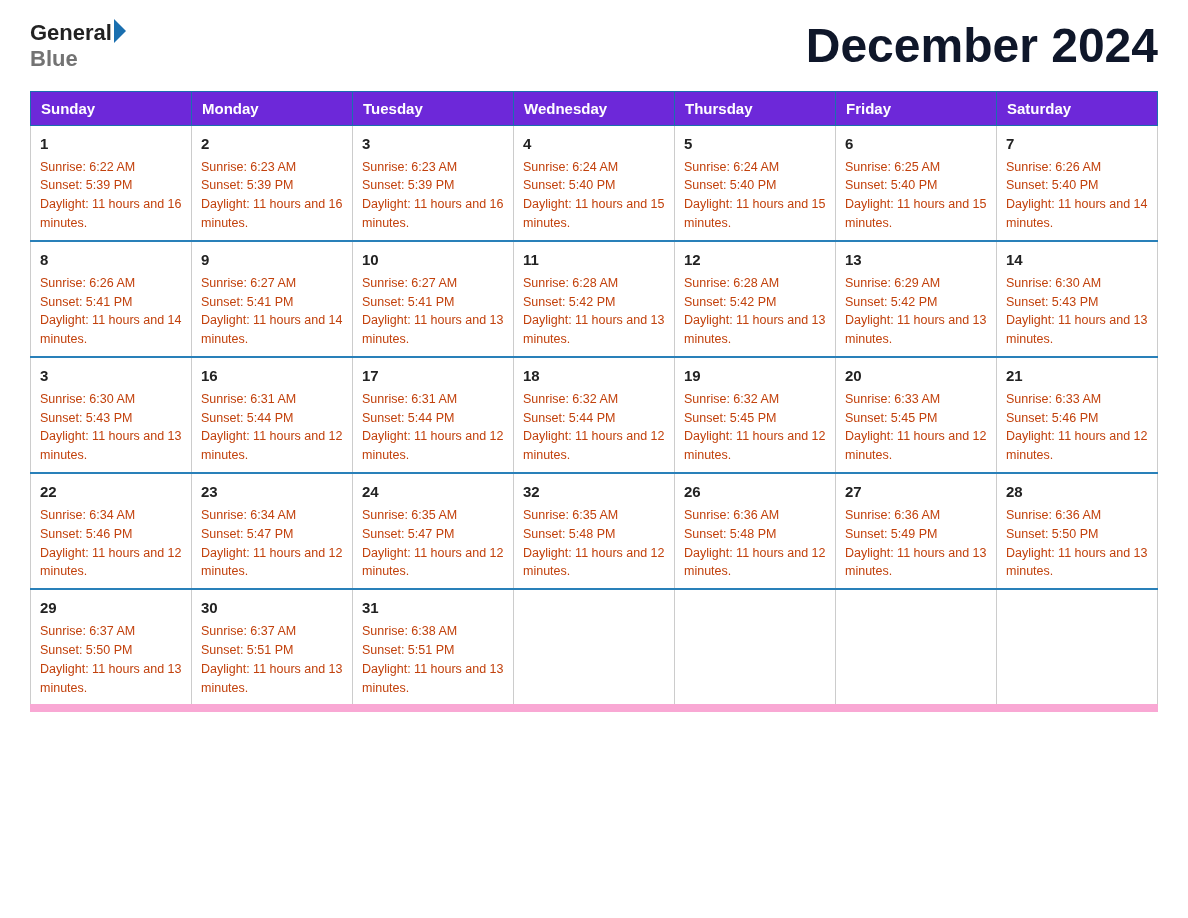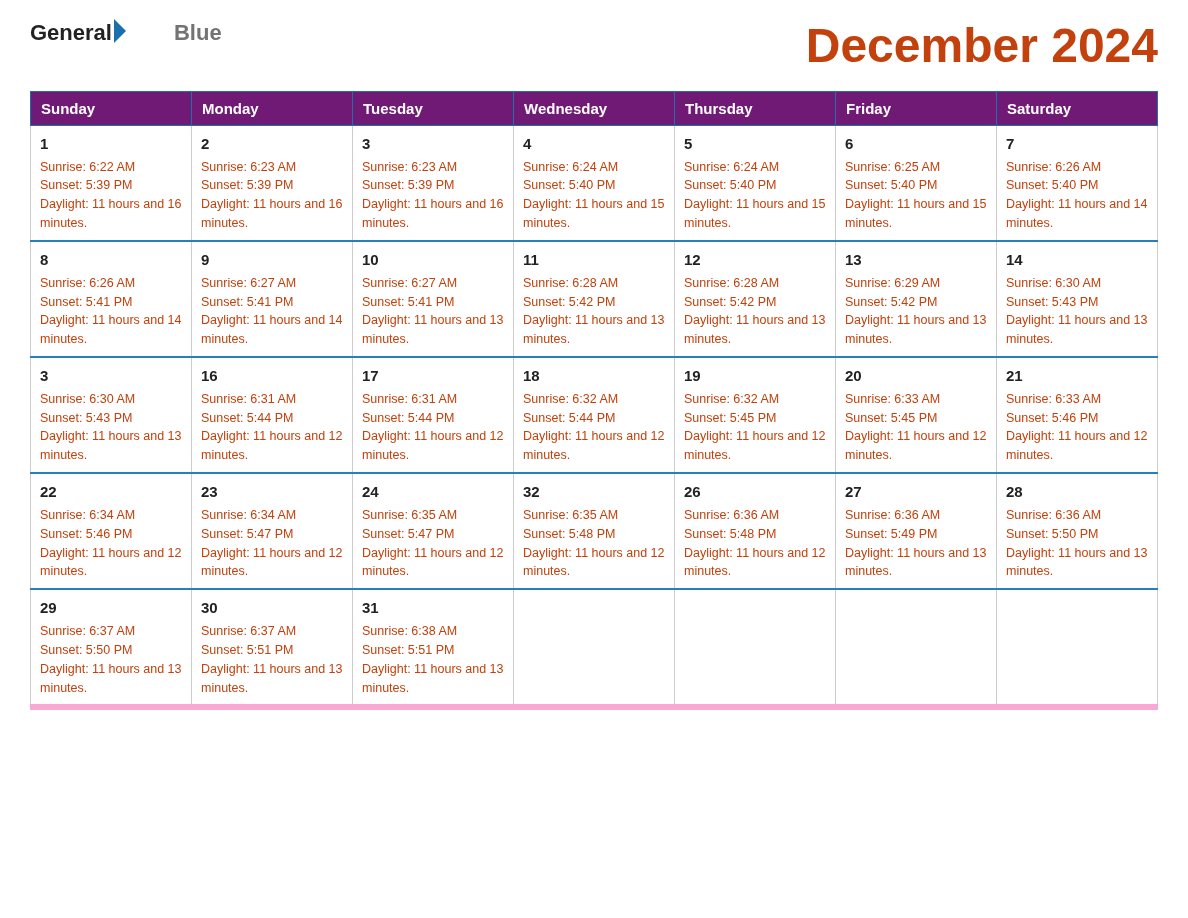"General" .logo { flex-direction: row -> column; gap: 48px -> none }
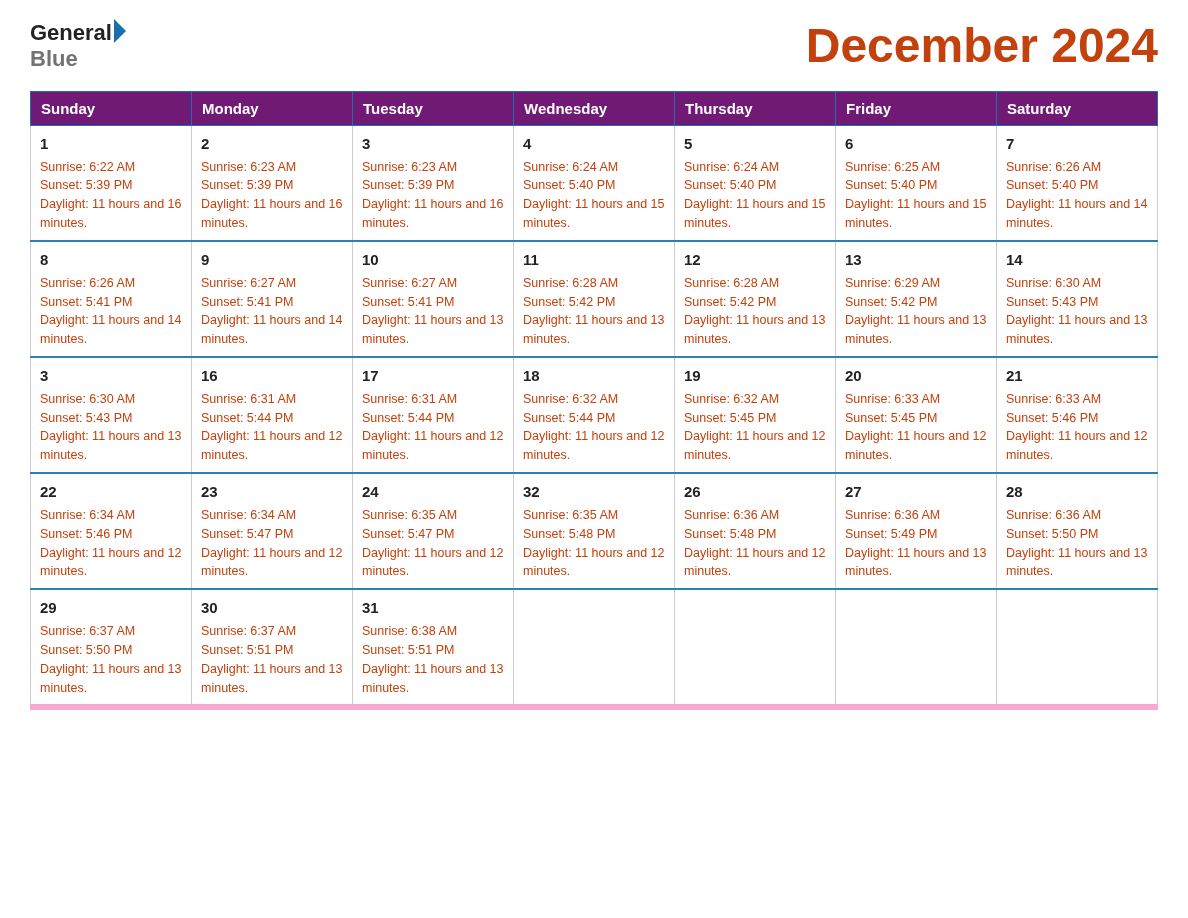"December 2024" .month-title { color: #c2410c -> #0f172a }
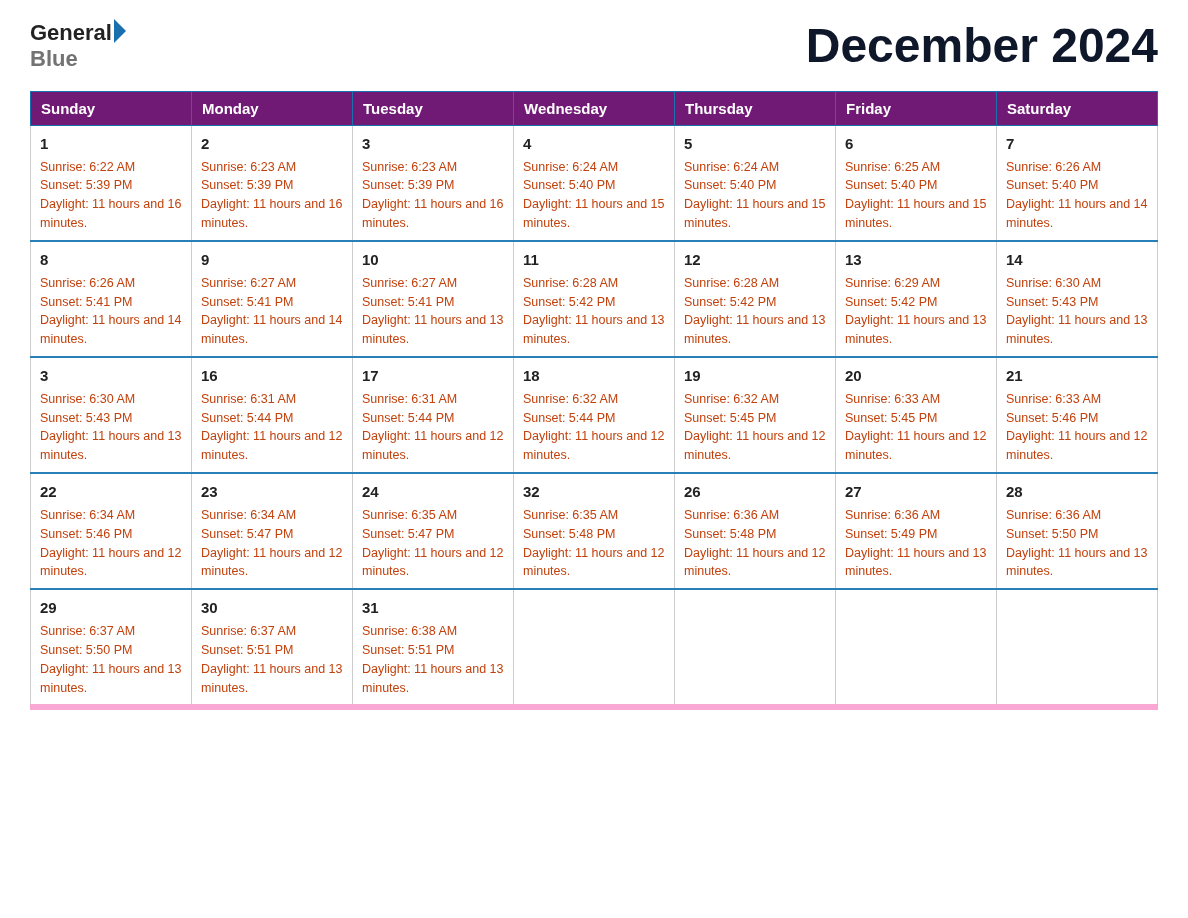"Sunday" thead tr th { background: #701a75 -> #6d28d9 }
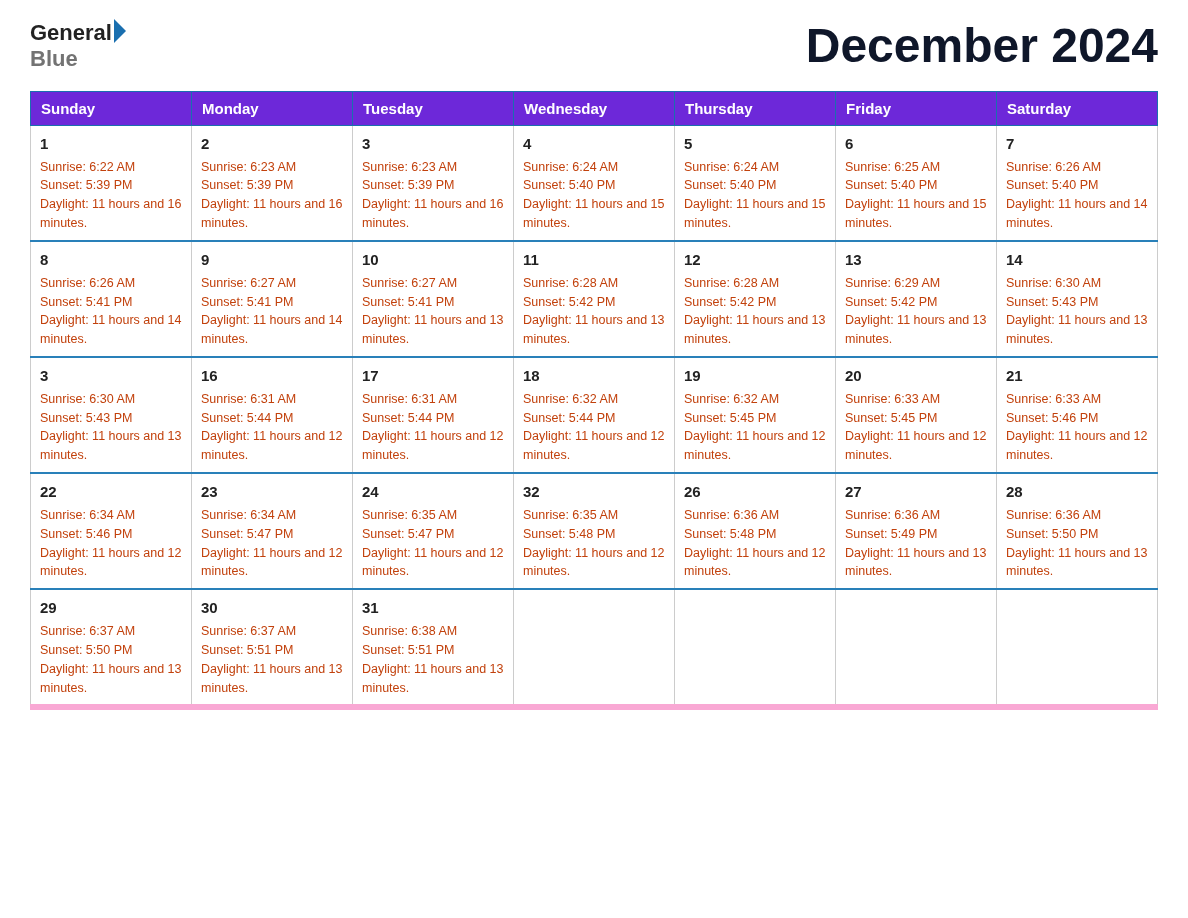"29" tbody tr:last-child td { border-bottom: 6px solid #f9a8d4 -> 8px solid #f9a8d4 }
